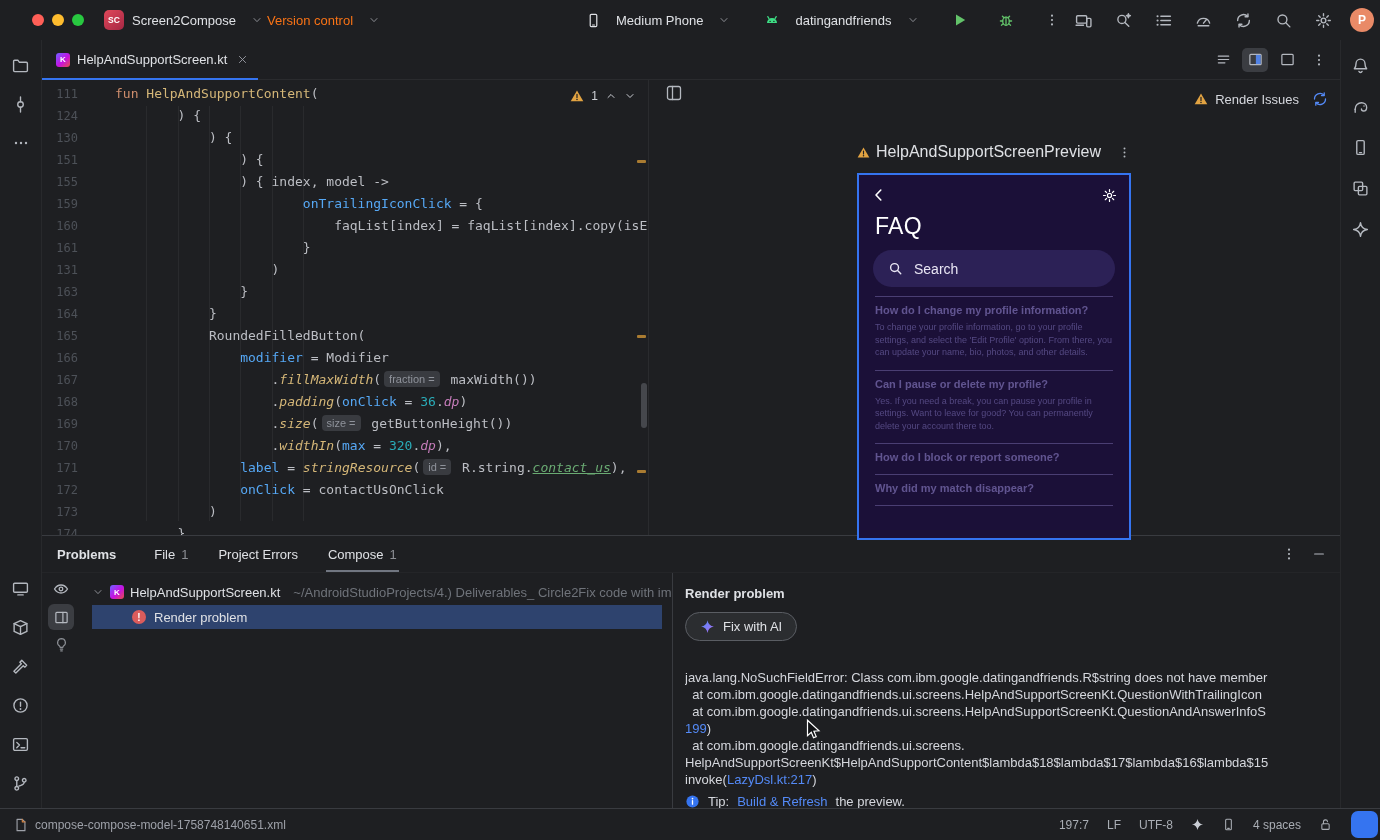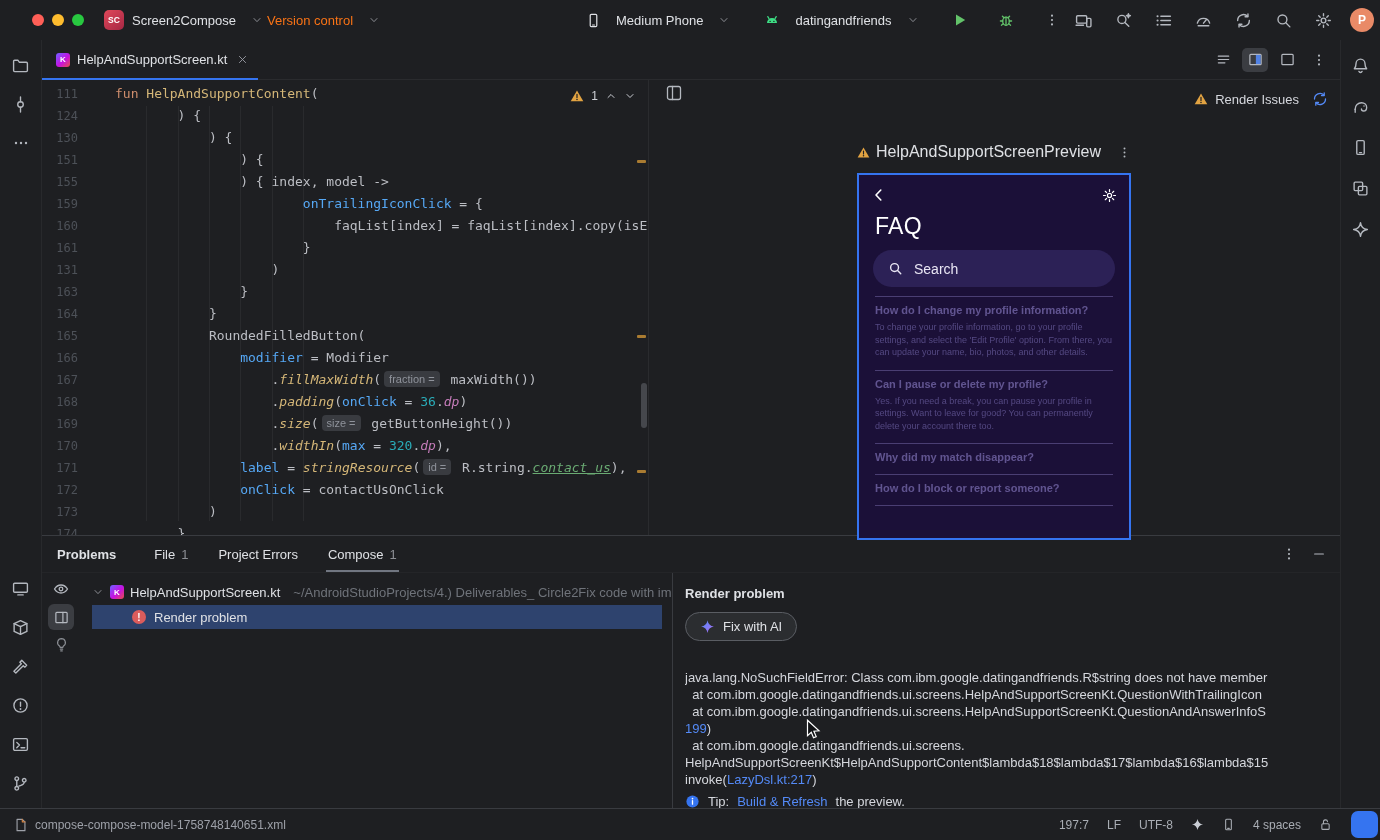"Why did my match disappear?" div.faq-item { order: before "How do I block or" -> after "How do I block or" }
